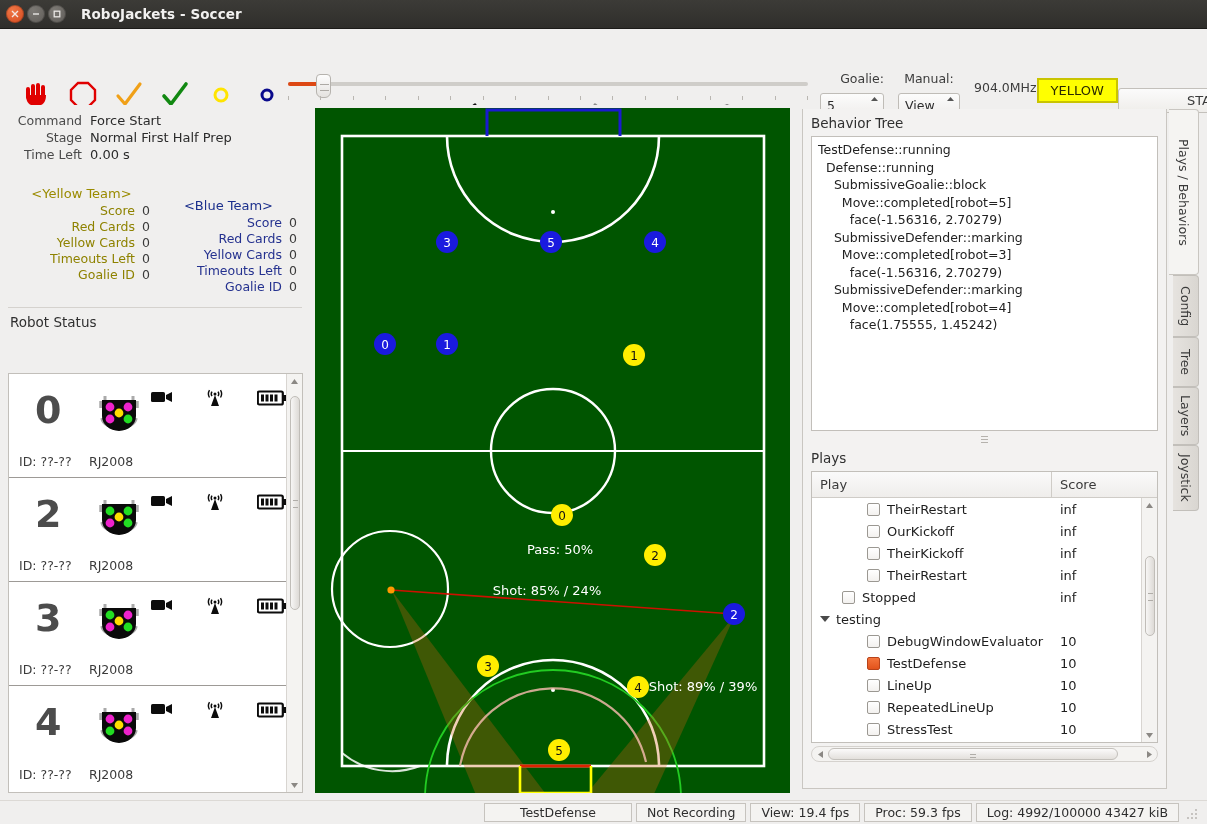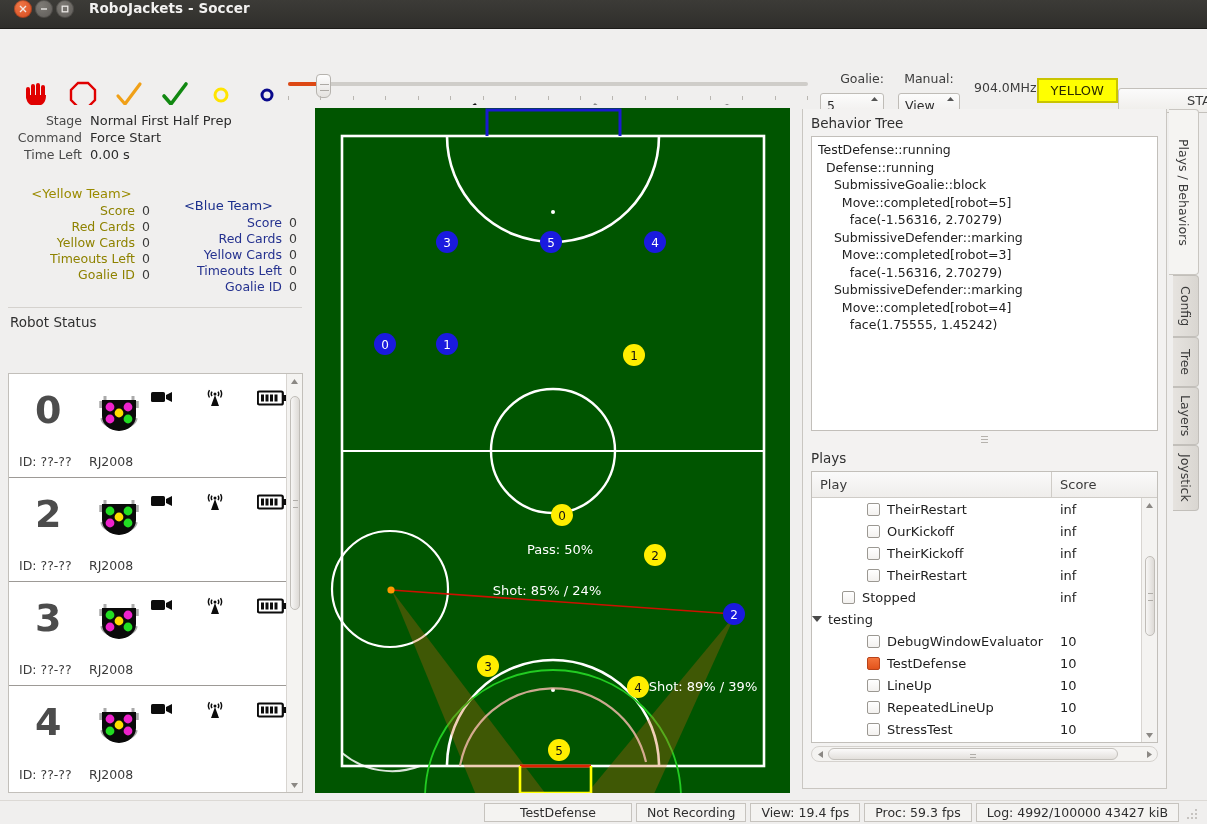"RoboJackets - Soccer" #titlebar { align-items: flex-start -> center; padding-left: 14px -> 6px }
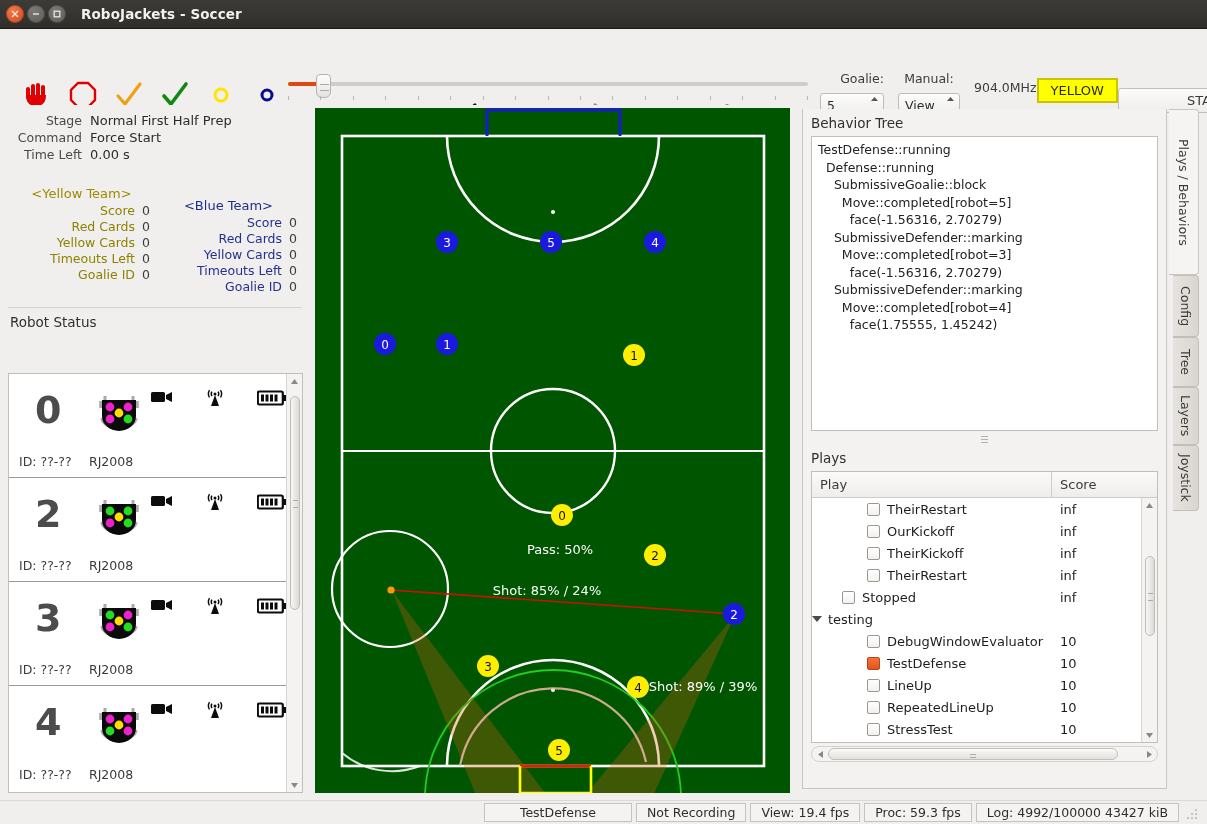"Stage" div.gs-row { order: before "Command" -> after "Command" }
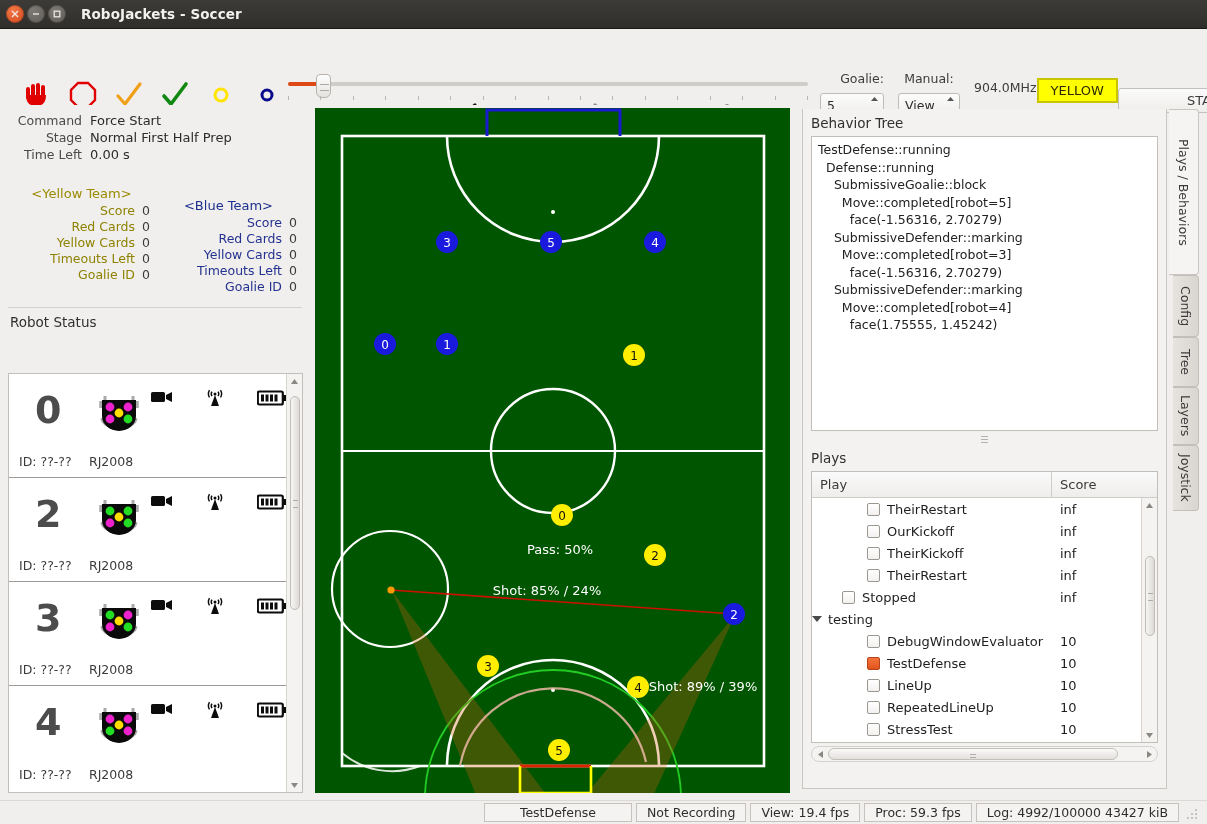"testing" .indent0 { padding-left: none -> 8px }
